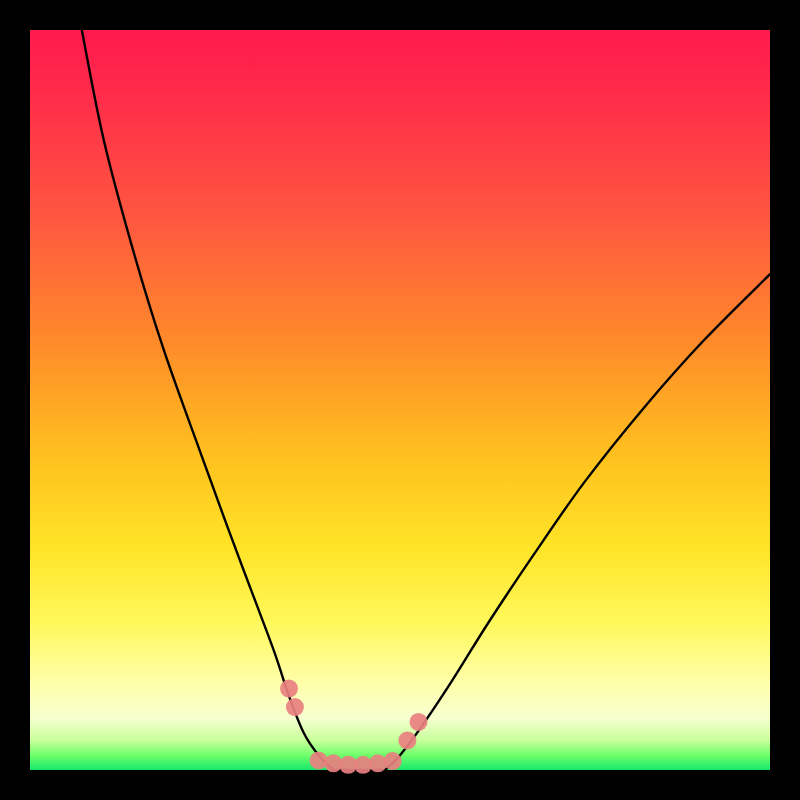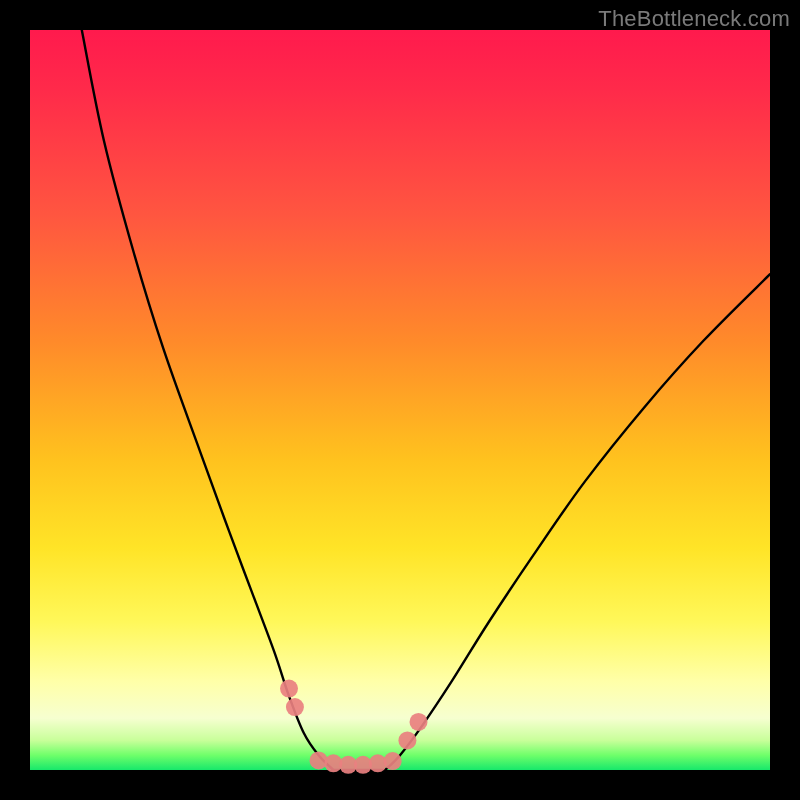"TheBottleneck.com" div.watermark { html: <div>TheBottleneck.com</div> -> none }
